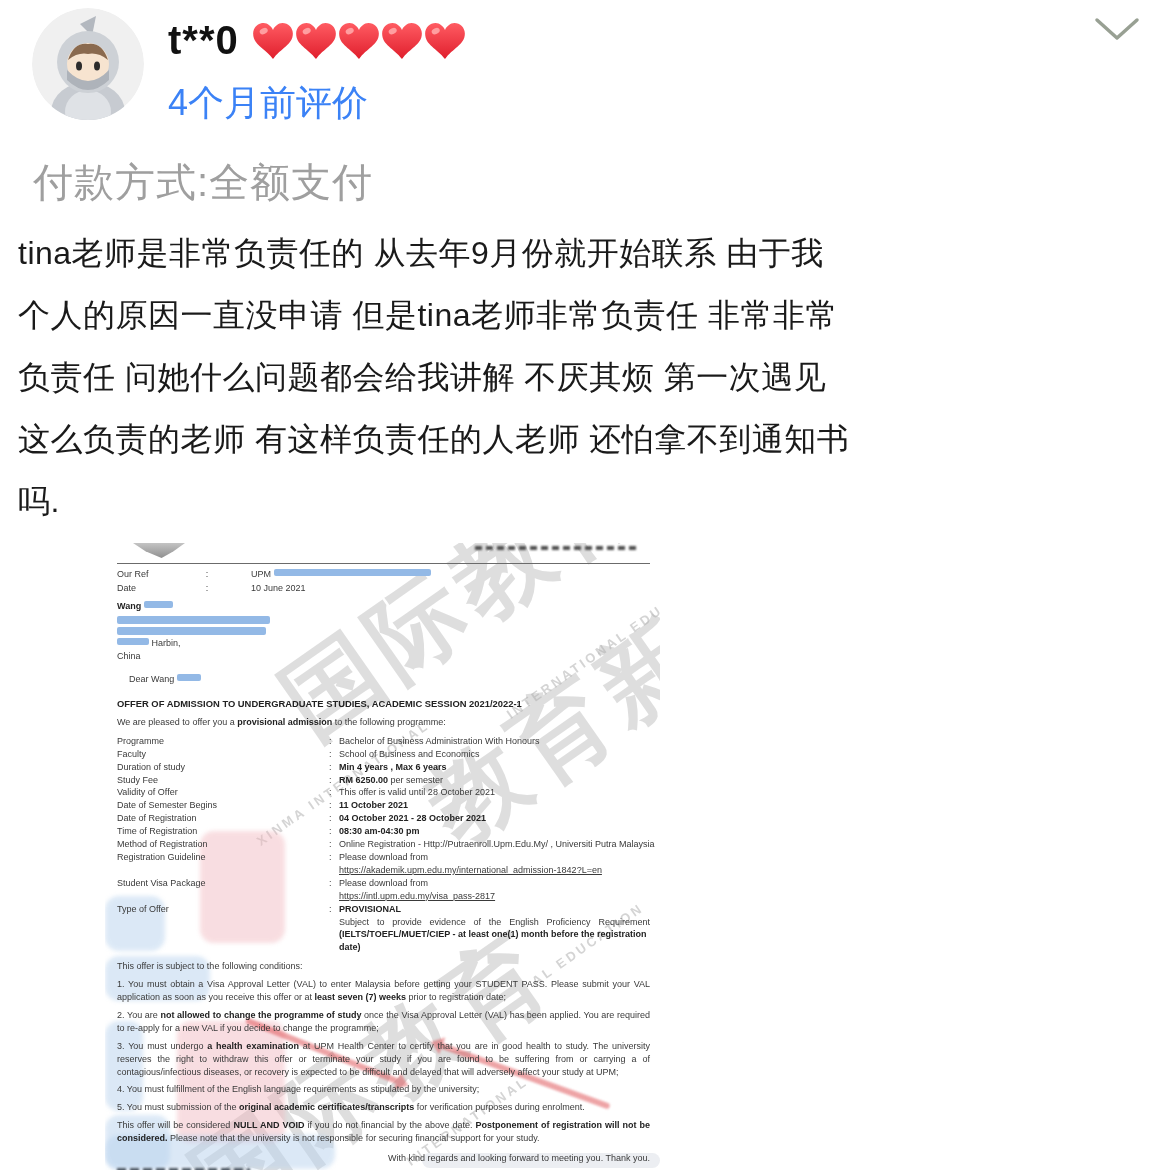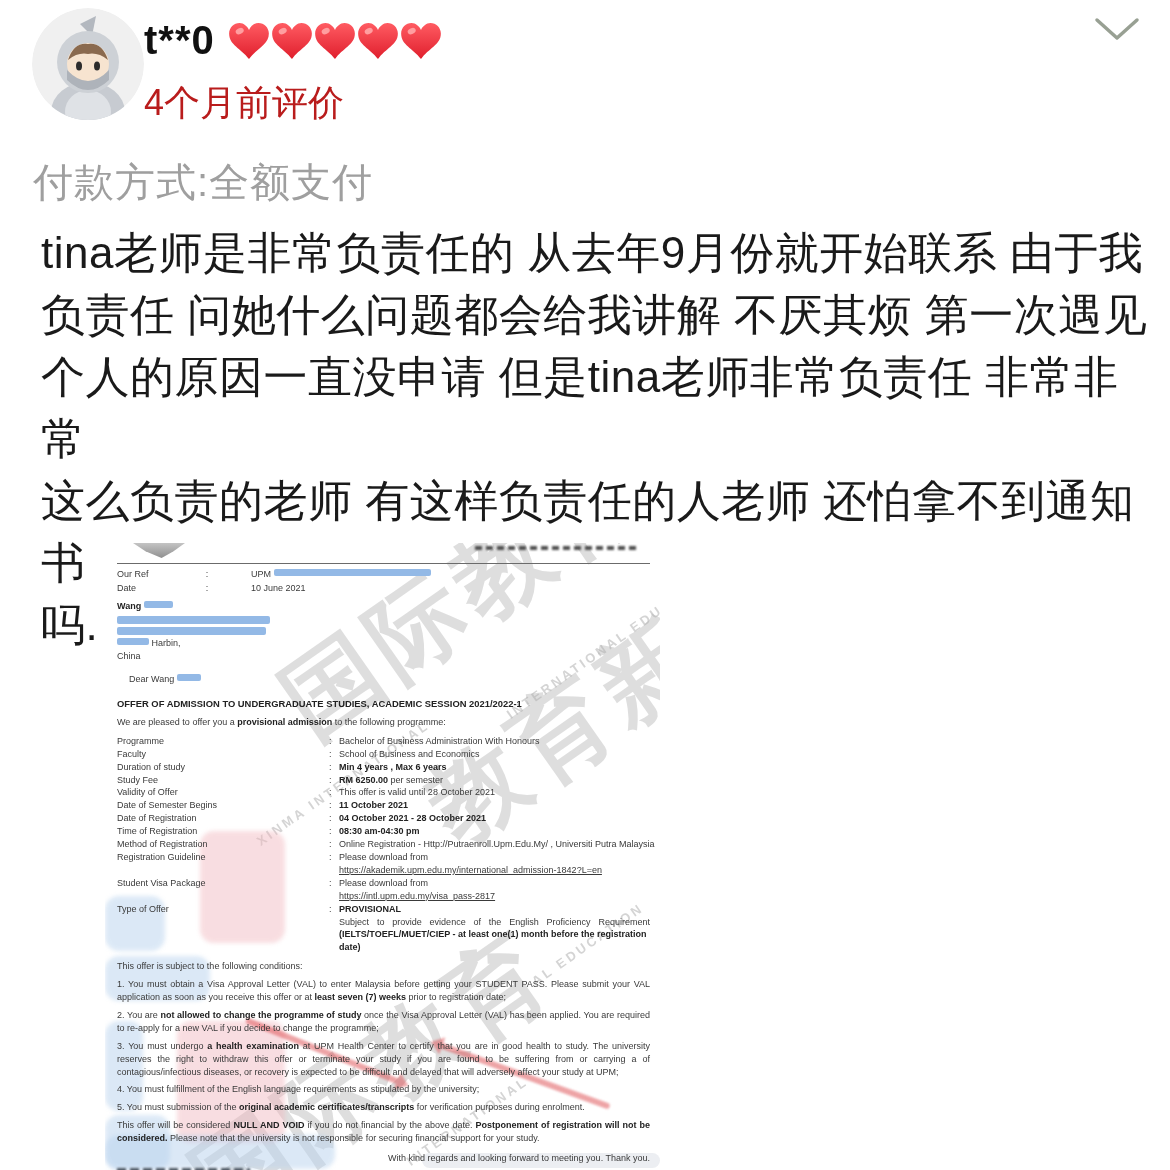"t**0" .htext { margin-left: none -> 24px }
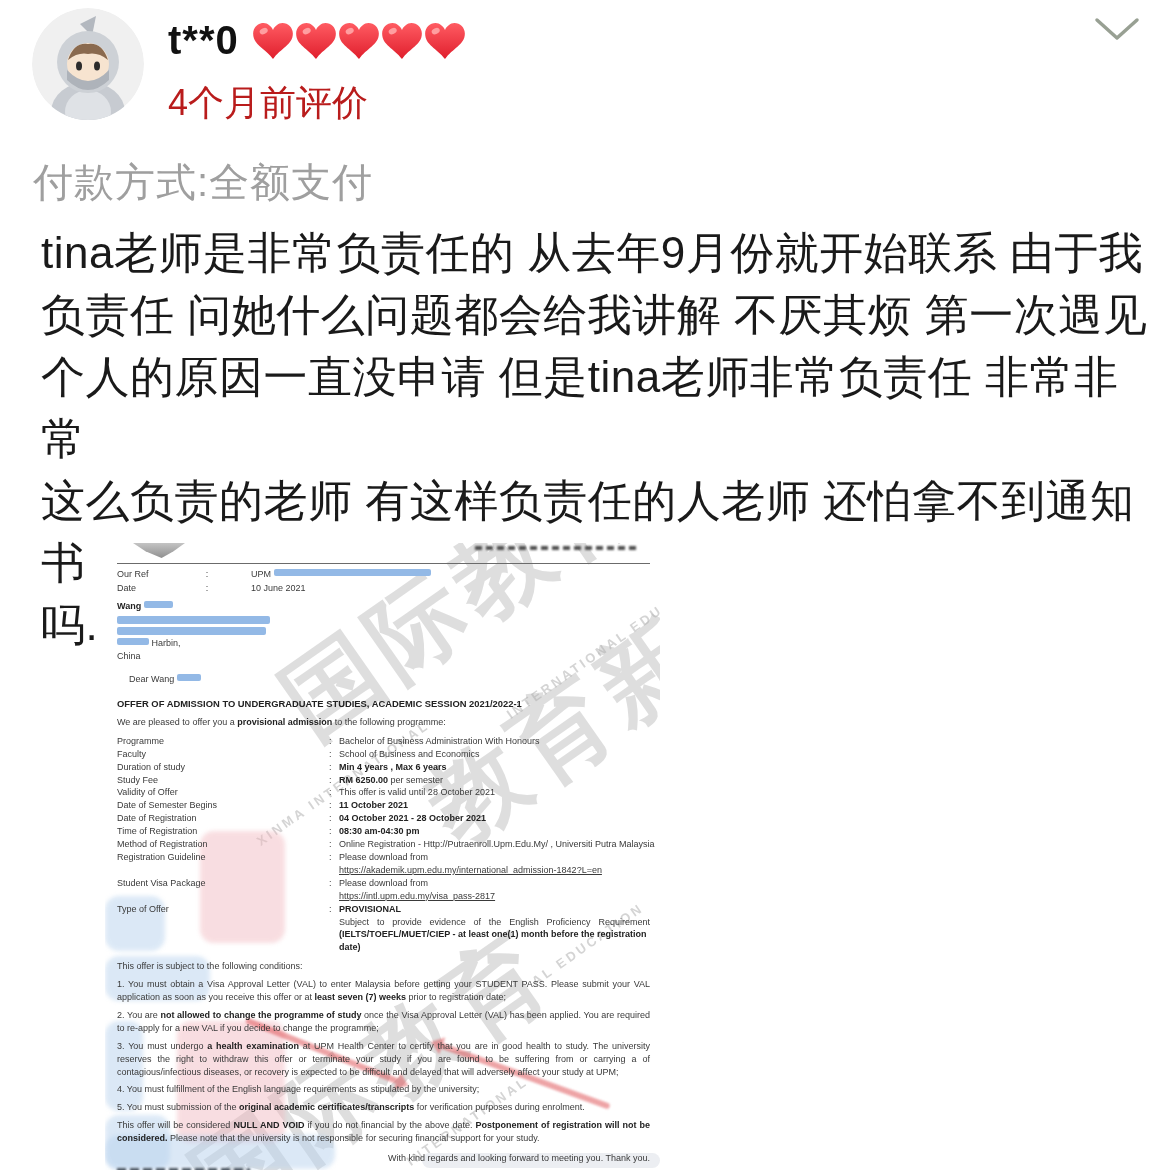"4个月前评价" .rtime { color: #b91c1c -> #3b82f6 }
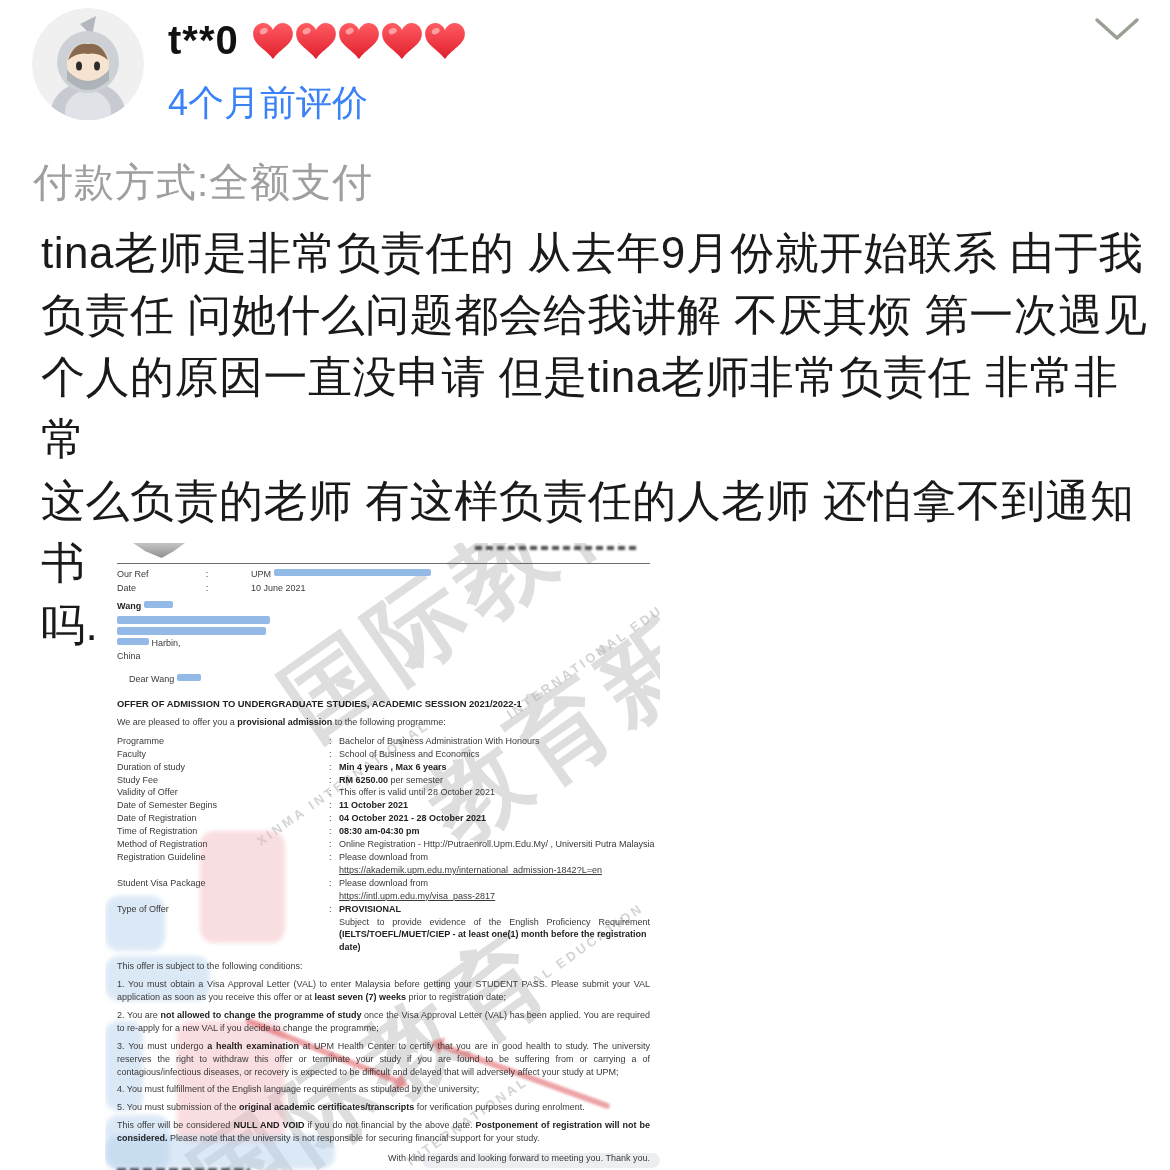"tina老师是非常负责任的 从去年9月份就开始联系 由于我" .review { font-size: 44px -> 32px; left: 41px -> 18px }
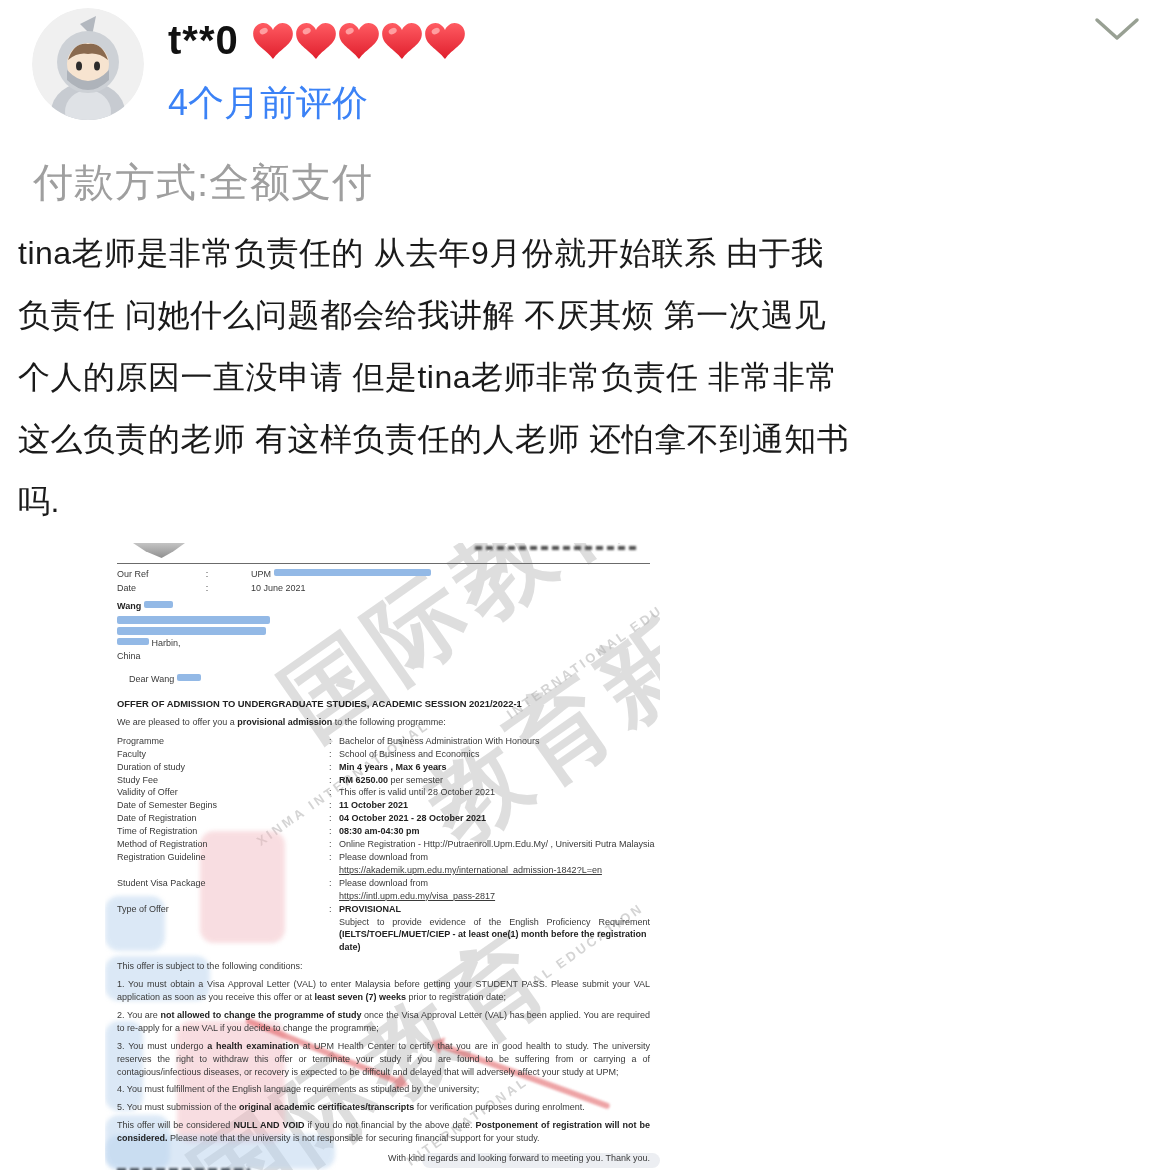"负责任 问她什么问题都会给我讲解 不厌其烦 第一次遇见" div { order: before "个人的原因一直没申请 但是tina老师非常负责任 非常非常" -> after "个人的原因一直没申请 但是tina老师非常负责任 非常非常" }
